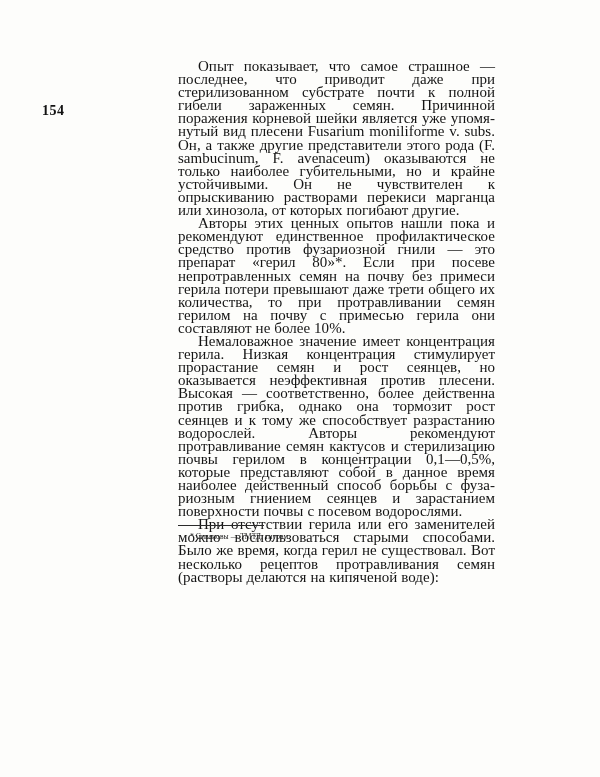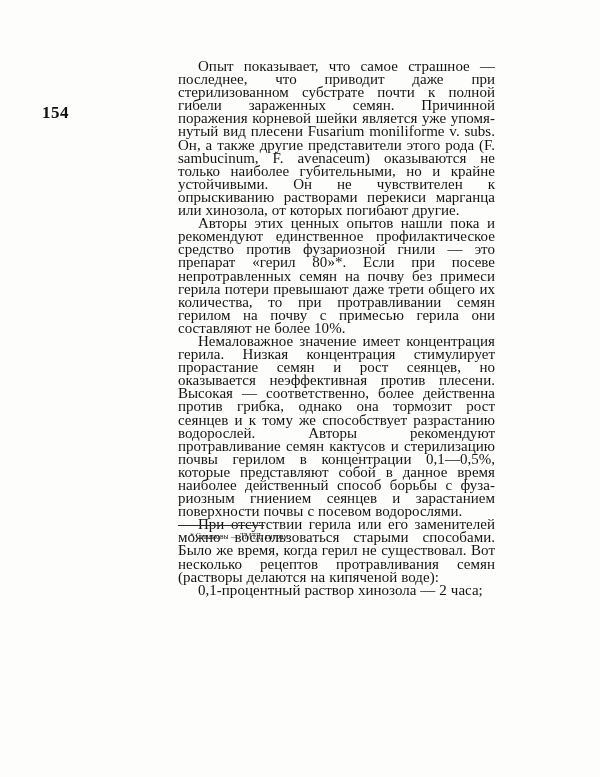"154" .page-number { font-size: 17px -> 14px }
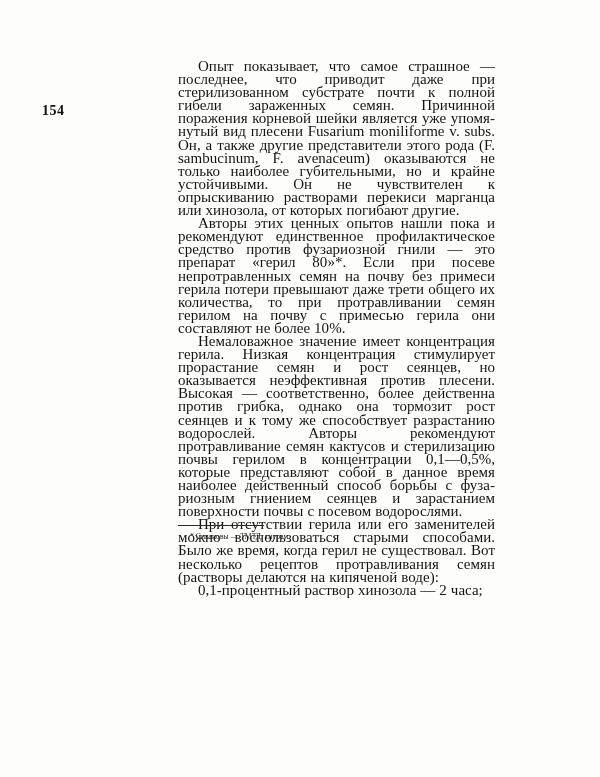"0,1-процентный раствор хинозола — 2" p.para { html: <p>0,1-процентный раствор хинозола — 2 часа;</p> -> none }
